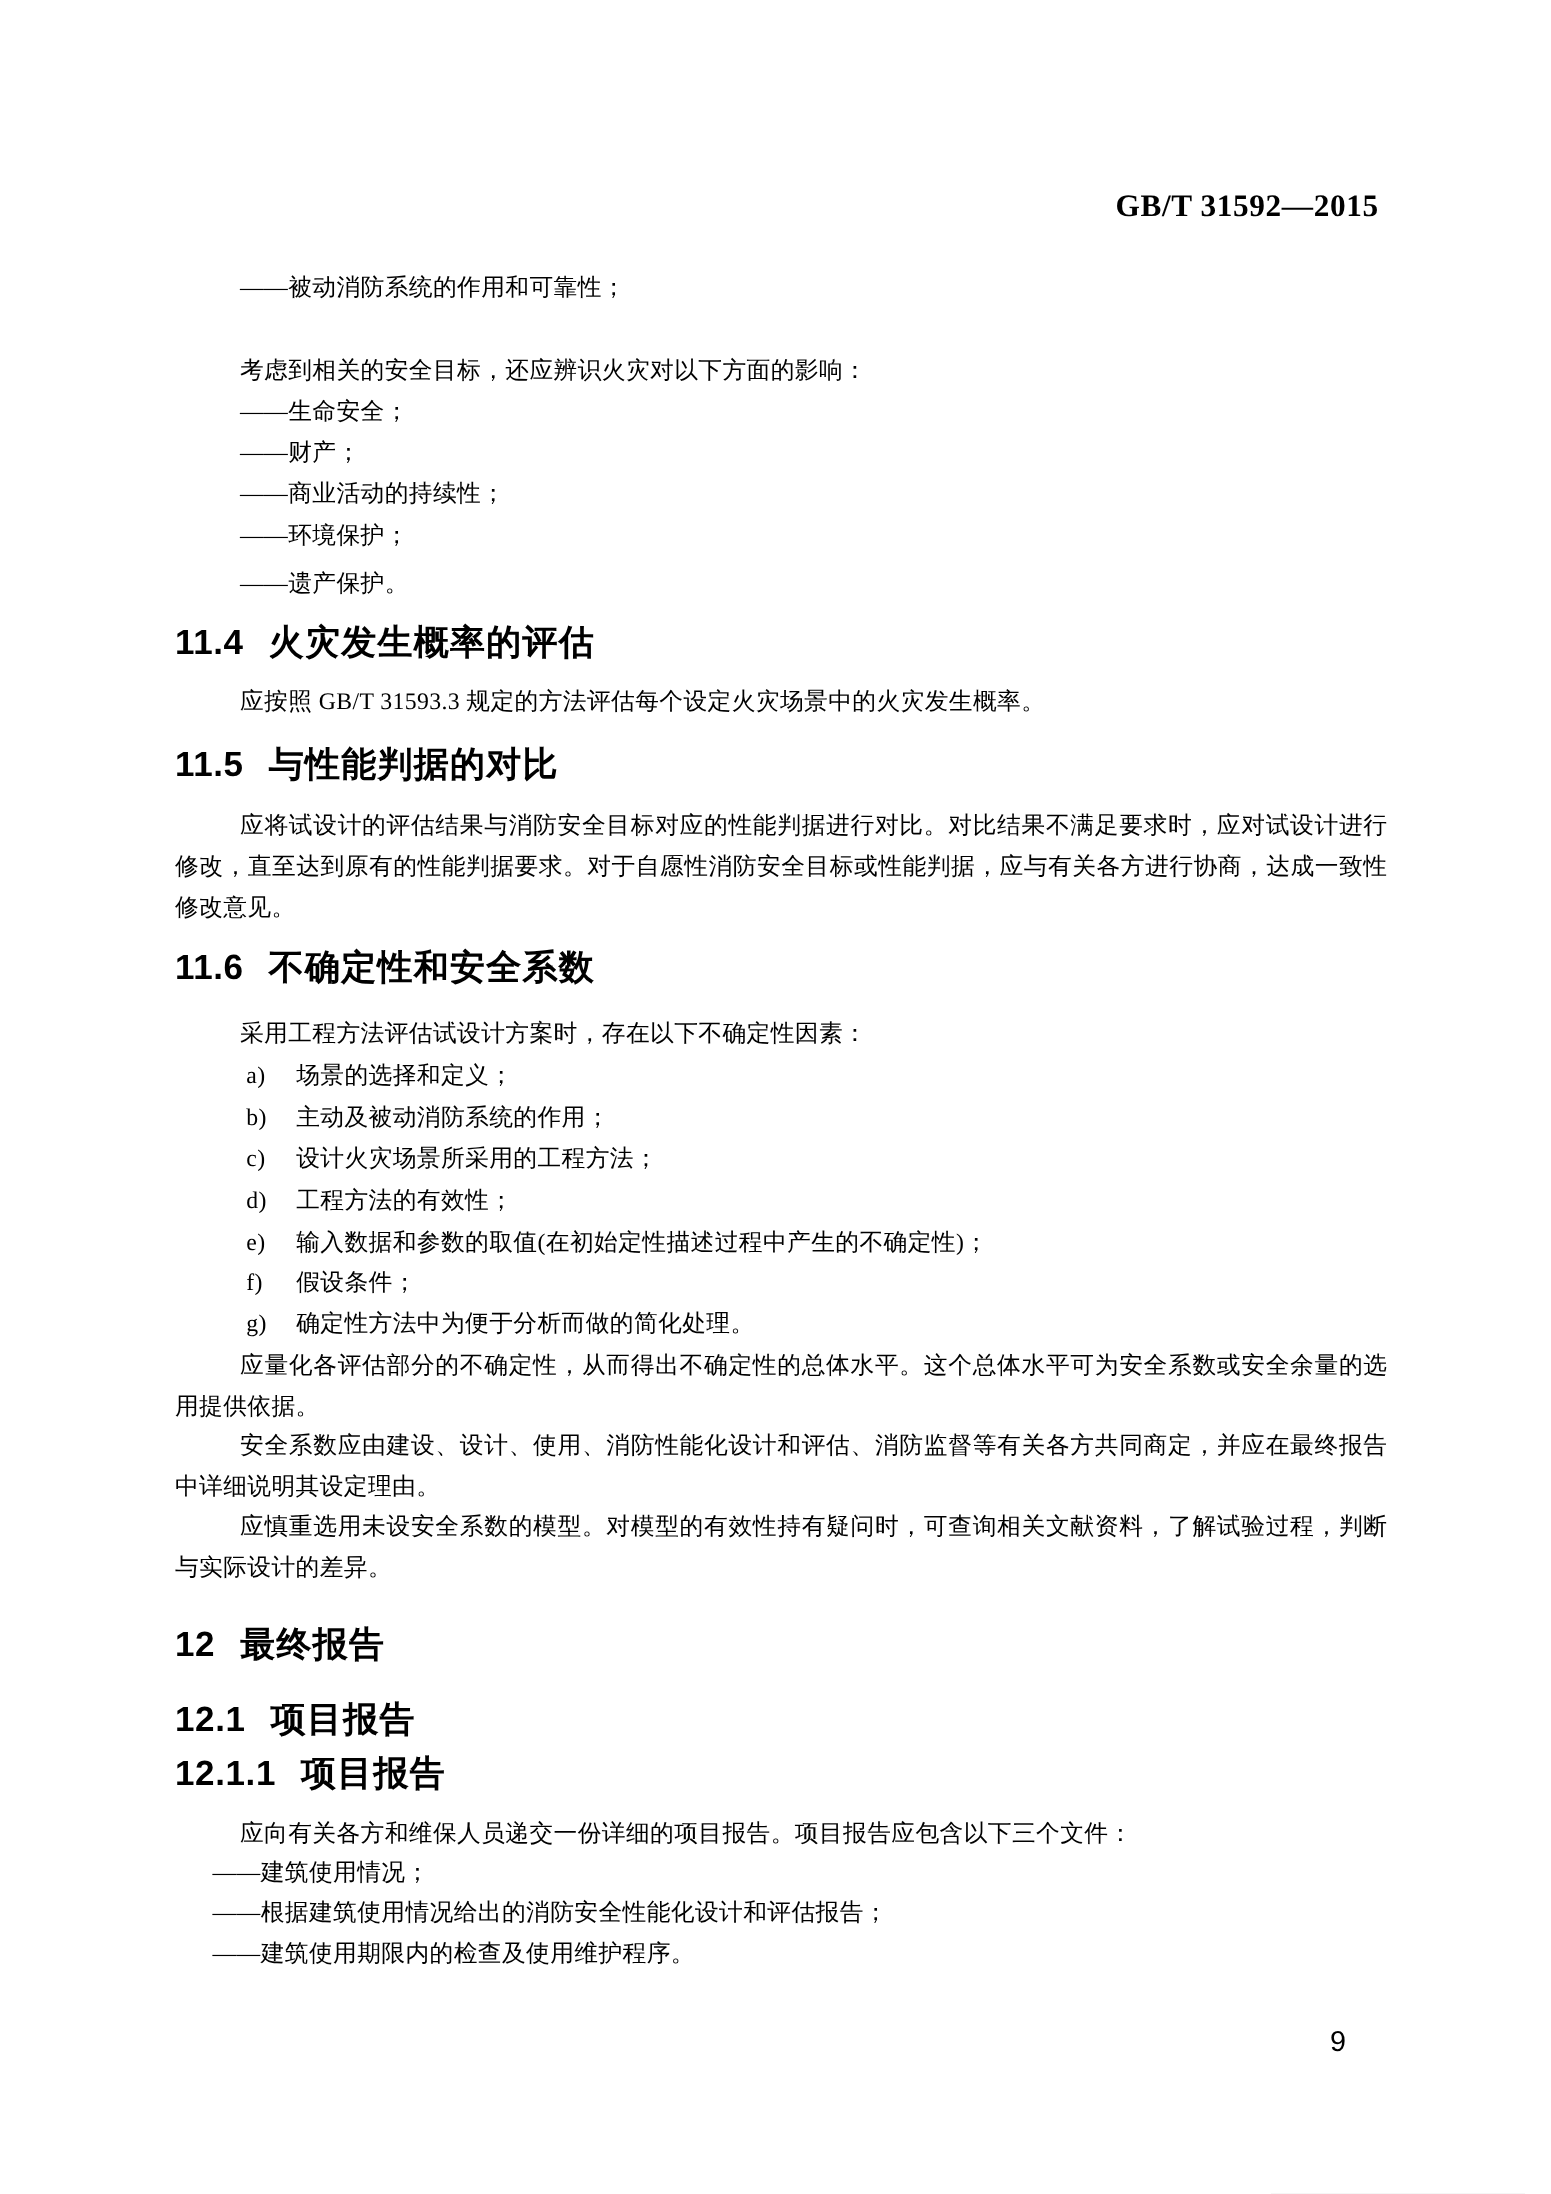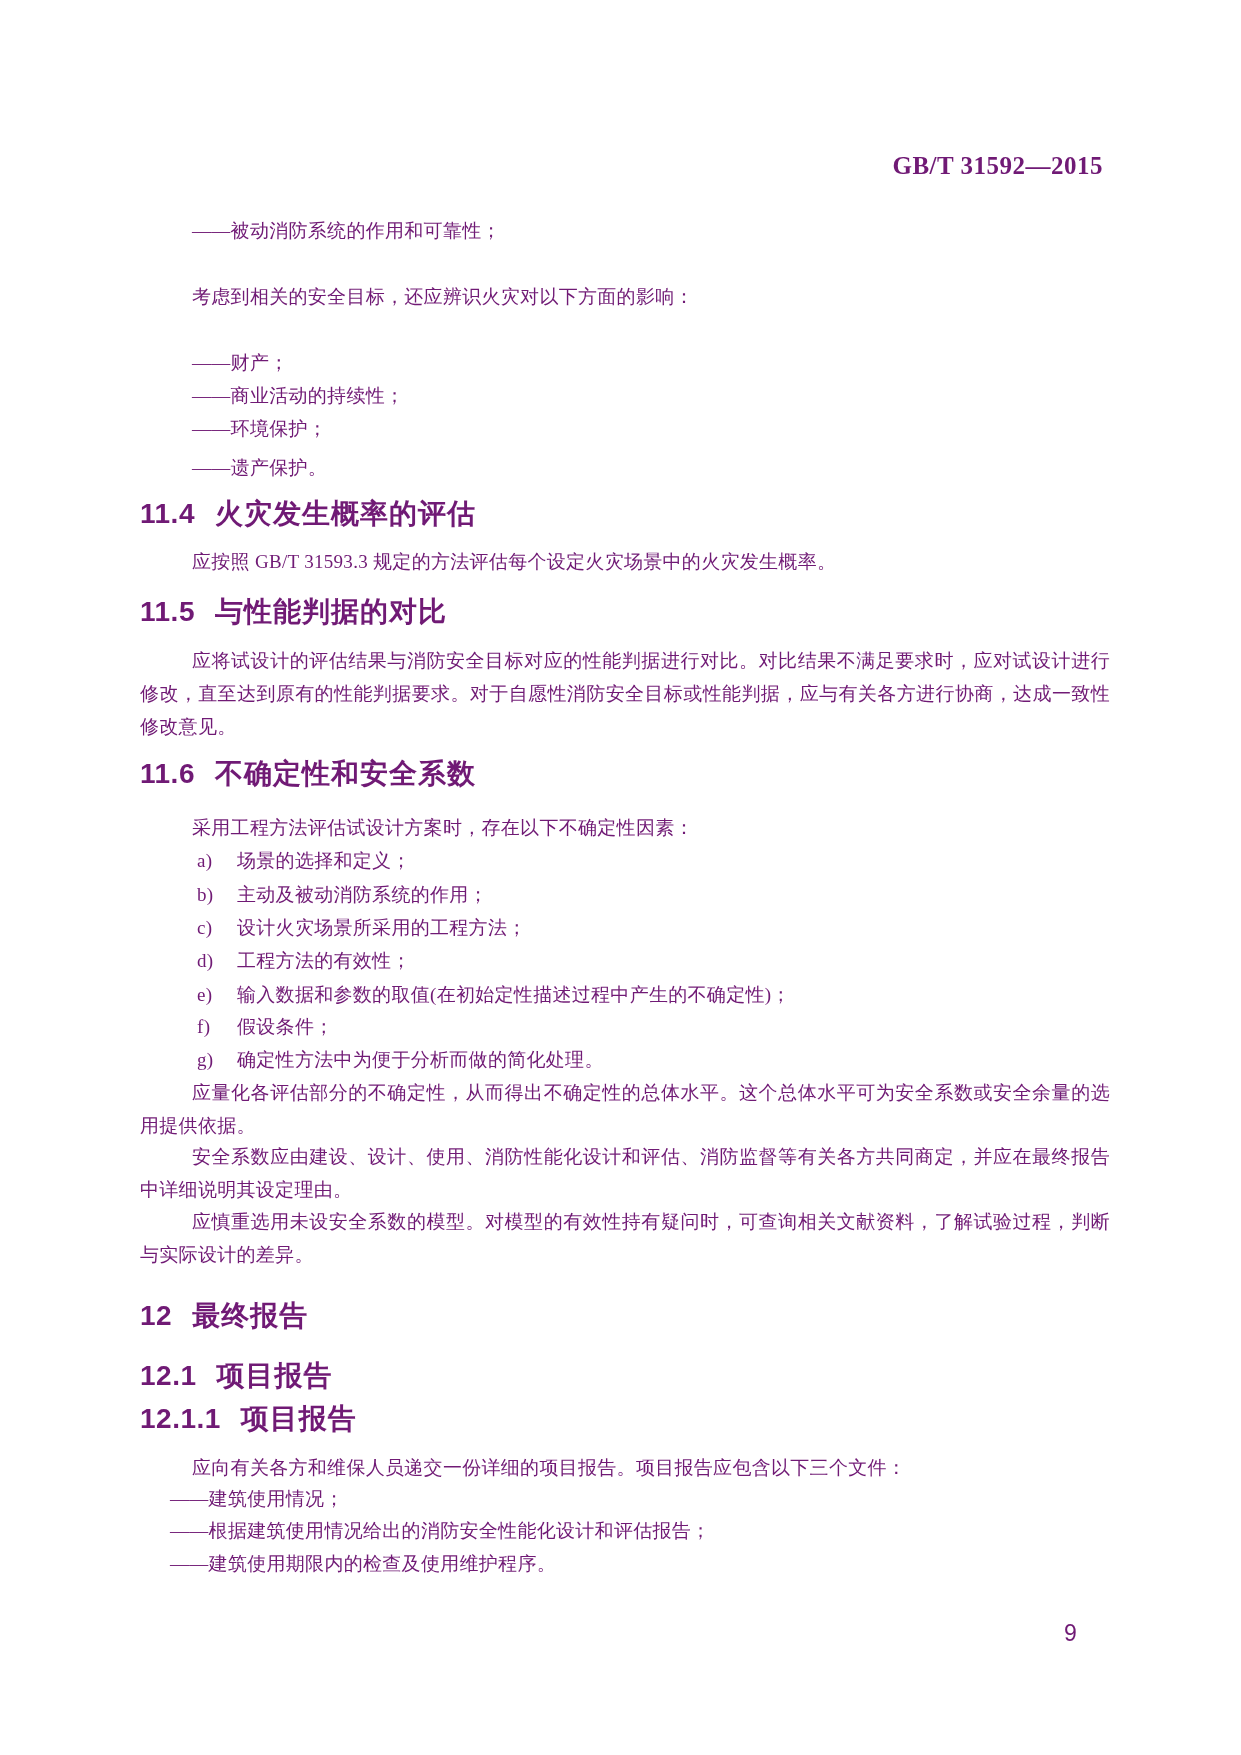"GB/T 31592—2015" .page { color: #701a75 -> #000000 }
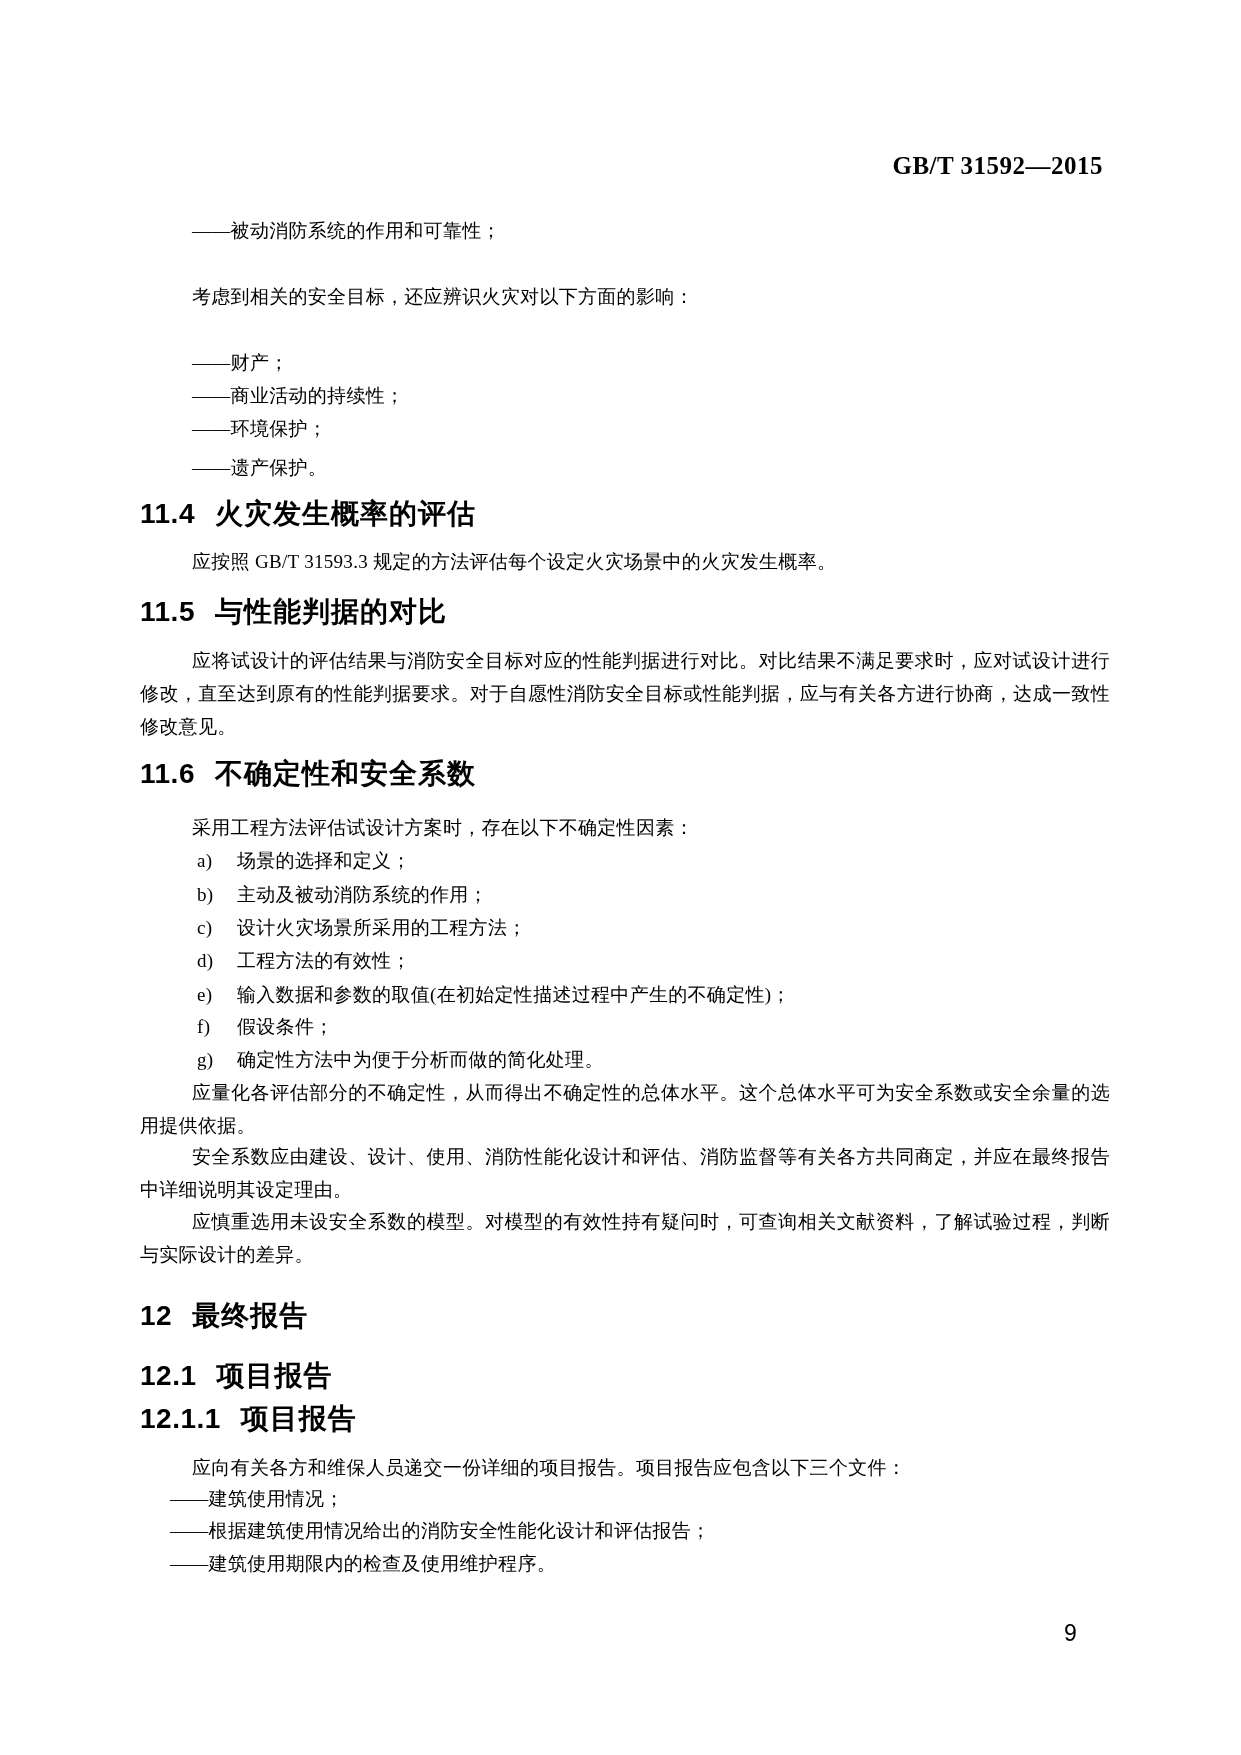"——生命安全；" div.block { html: none -> <div>——生命安全；</div> }
